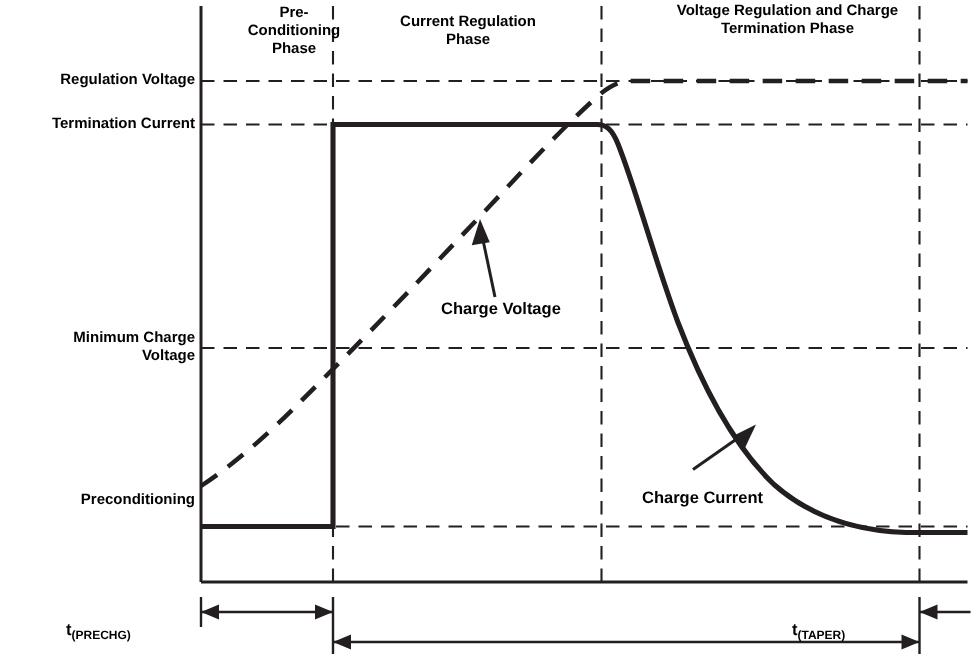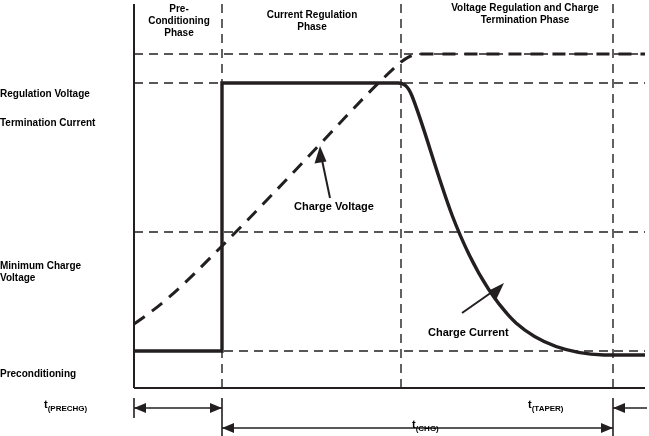"Pre-" div.phase { padding-left: none -> 17px }
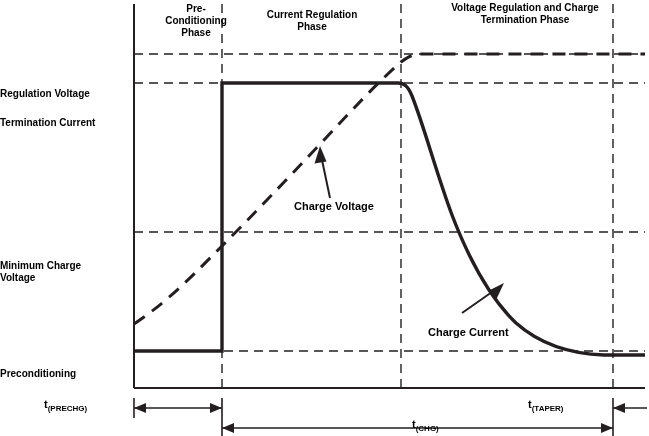"Regulation Voltage" .lbl.r { margin-top: 40px -> none; text-align: left -> right }
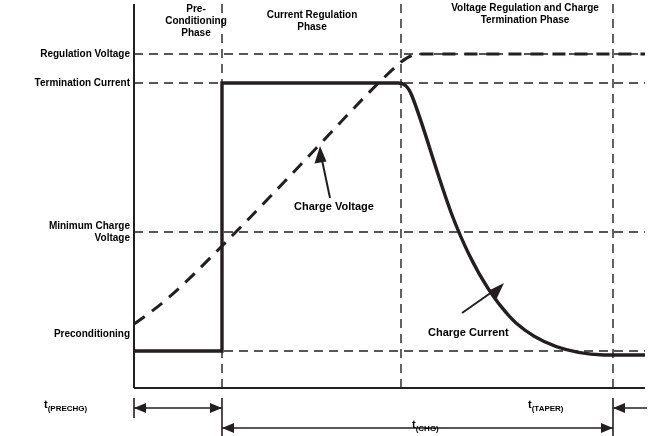"t(PRECHG)" .tlab { margin-top: none -> 16px }
